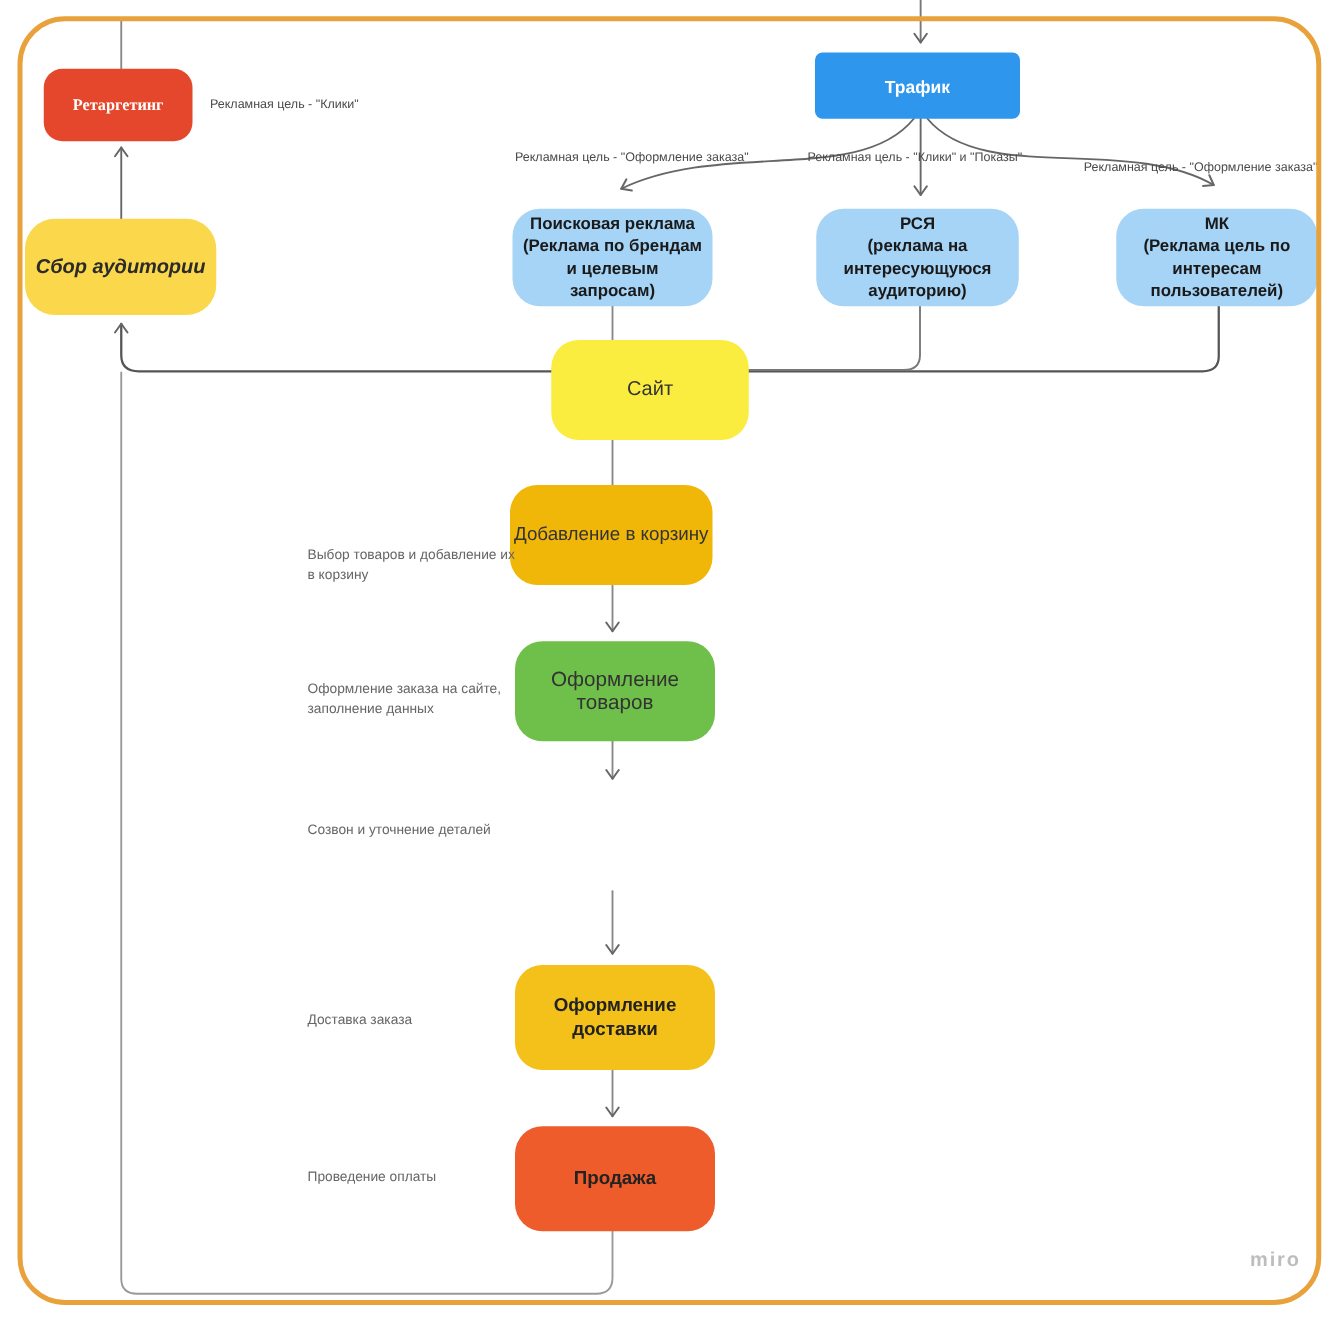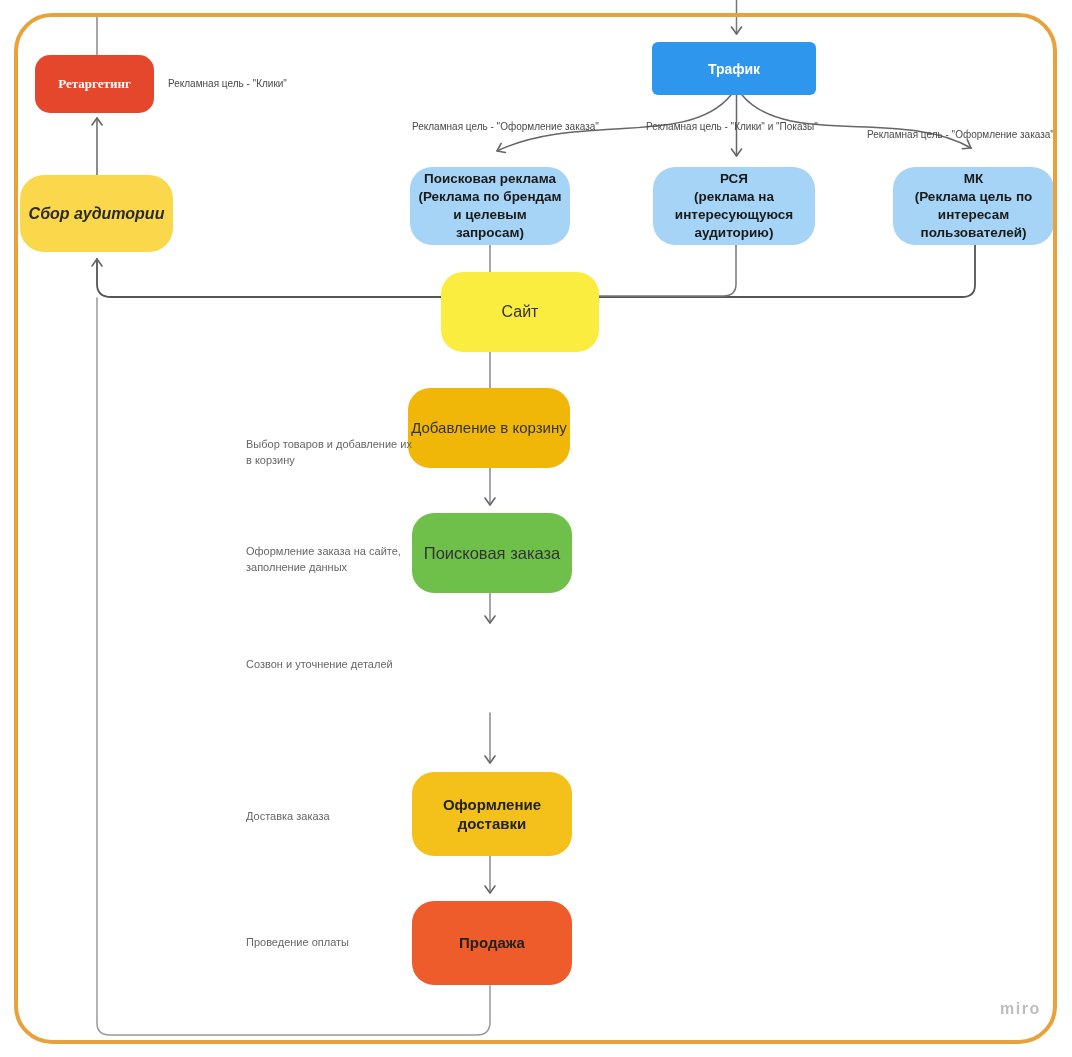"Поисковая заказа" div.node { text: Поисковая заказа -> Оформление товаров }
